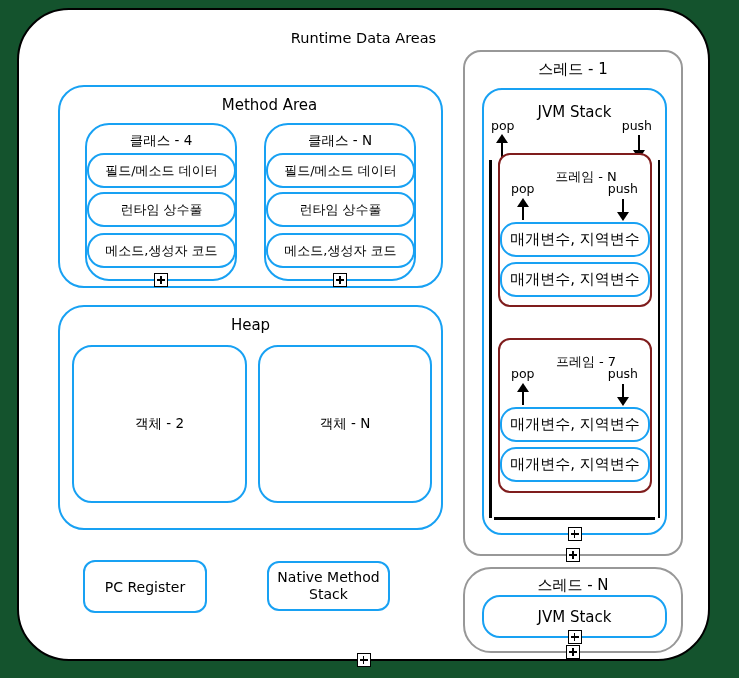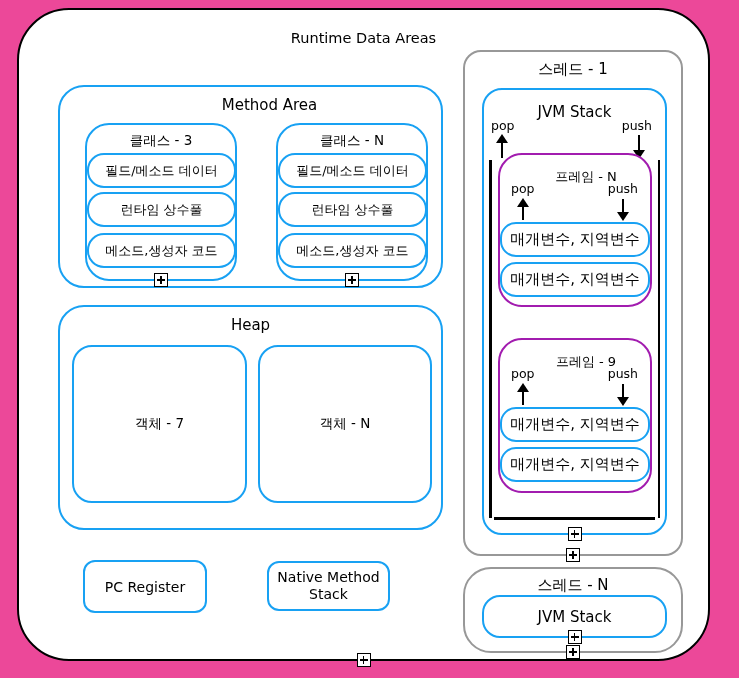"Runtime Data Areas" .canvas { background: #ec4899 -> #14532d }
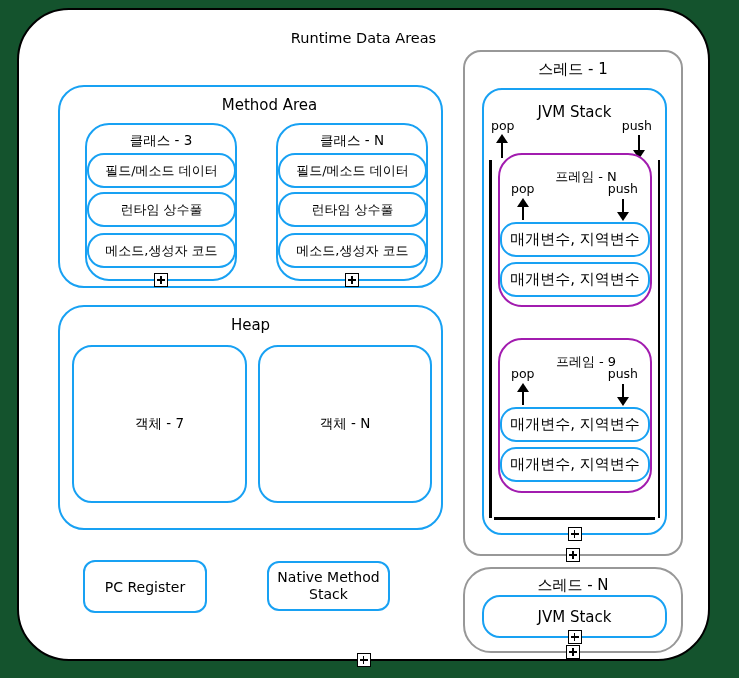"클래스 - 3" div.small-title { text: 3 -> 4 }
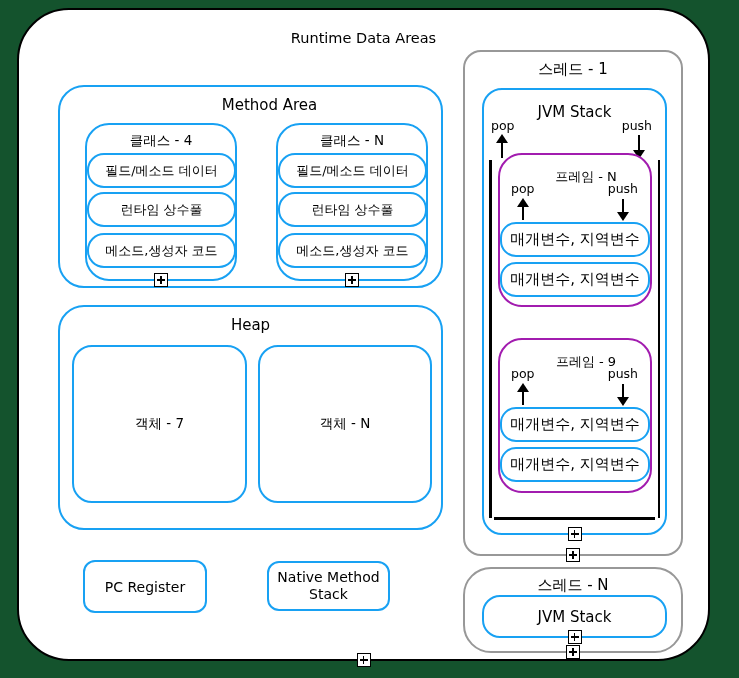"클래스 - N" .class-n { left: 216px -> 204px }
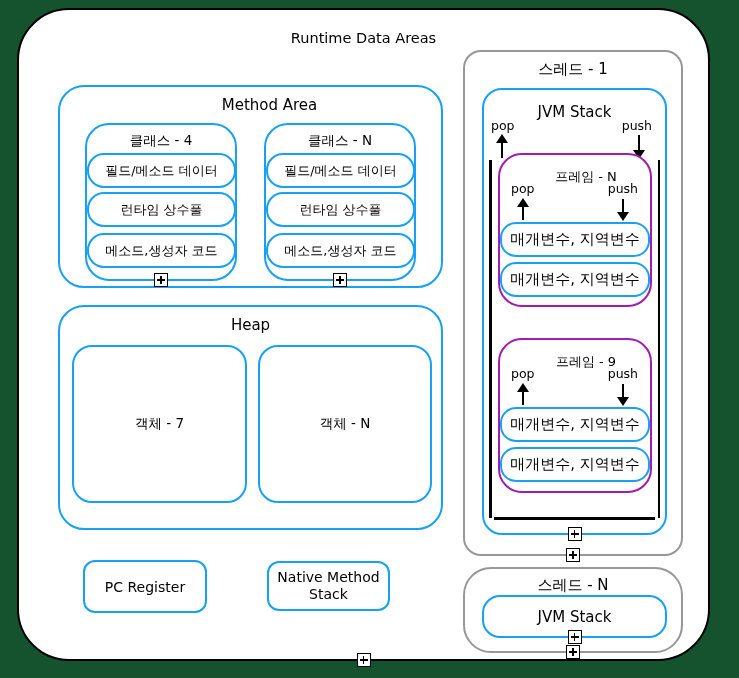"프레임 - N" .frame { border: 2px solid #a21caf -> 2px solid #7f1d1d; border-radius: 24px -> 12px }
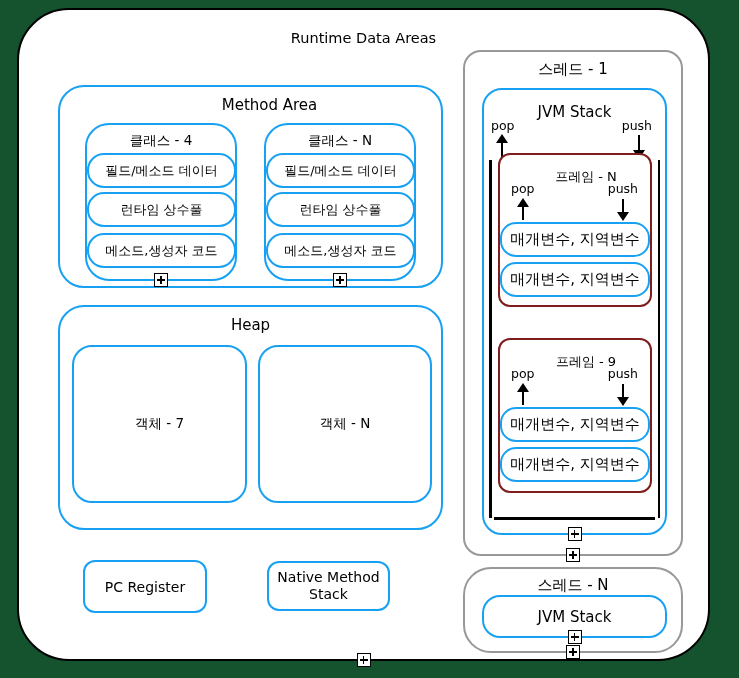"프레임 - 9" div.frame-title { text: 9 -> 7 }
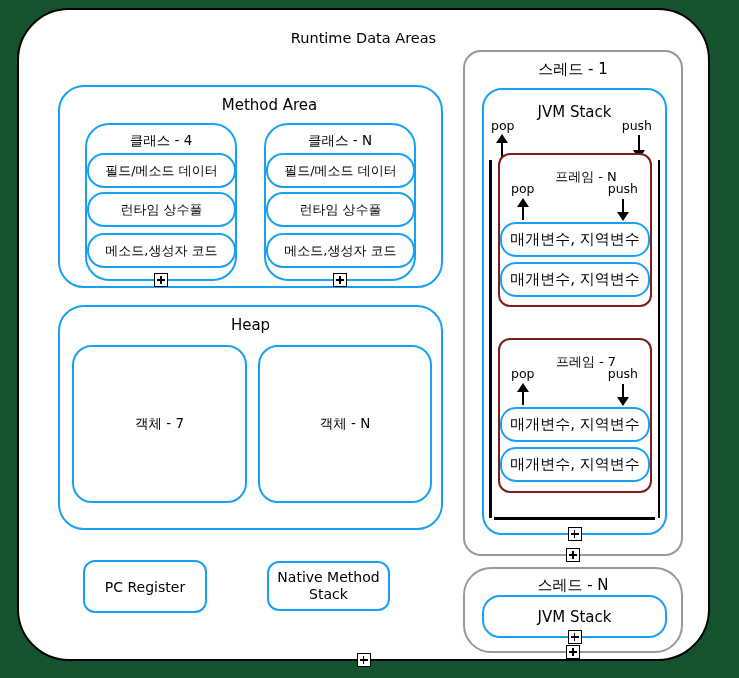"객체 - 7" div.object-box { text: 7 -> 2 }
